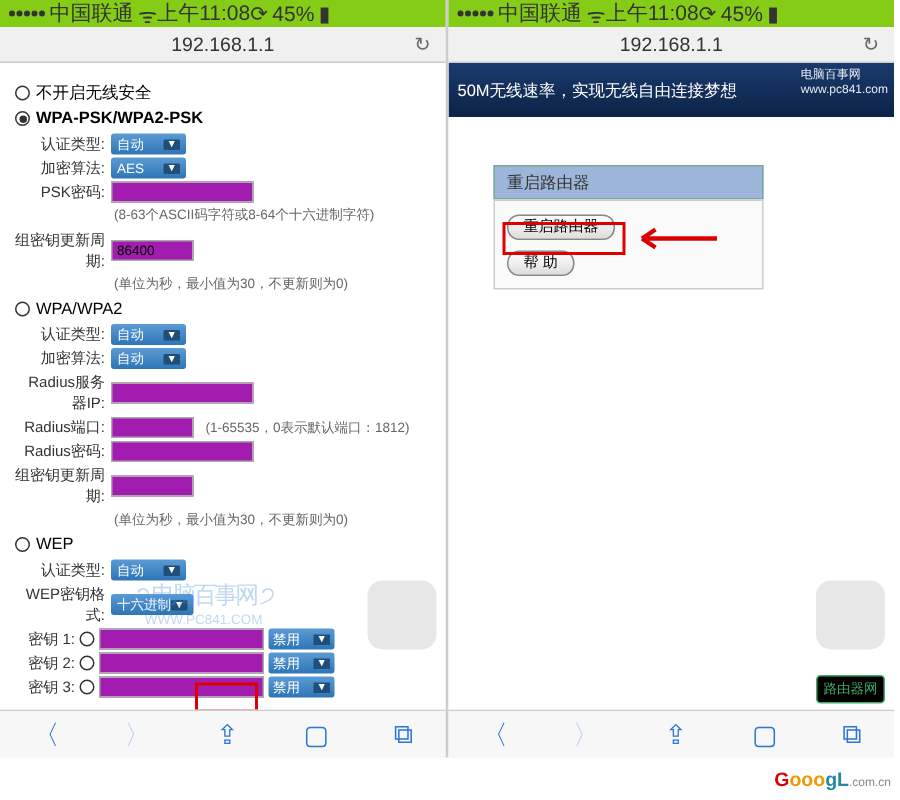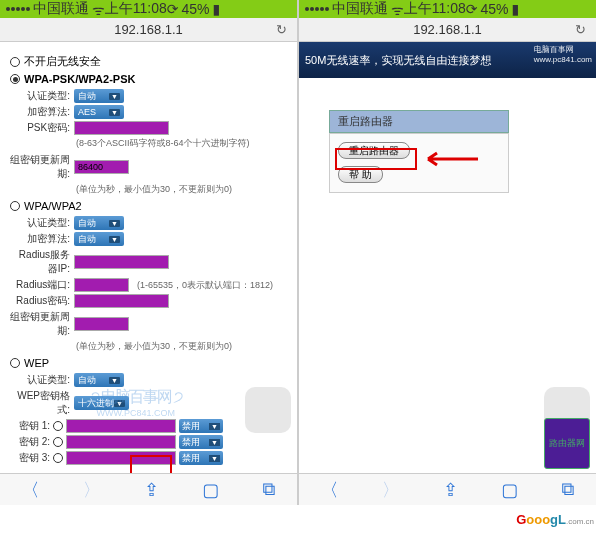"路由器网" .router-logo { background: #4c1d95 -> #000000; padding: 18px 4px -> 2px 4px }
